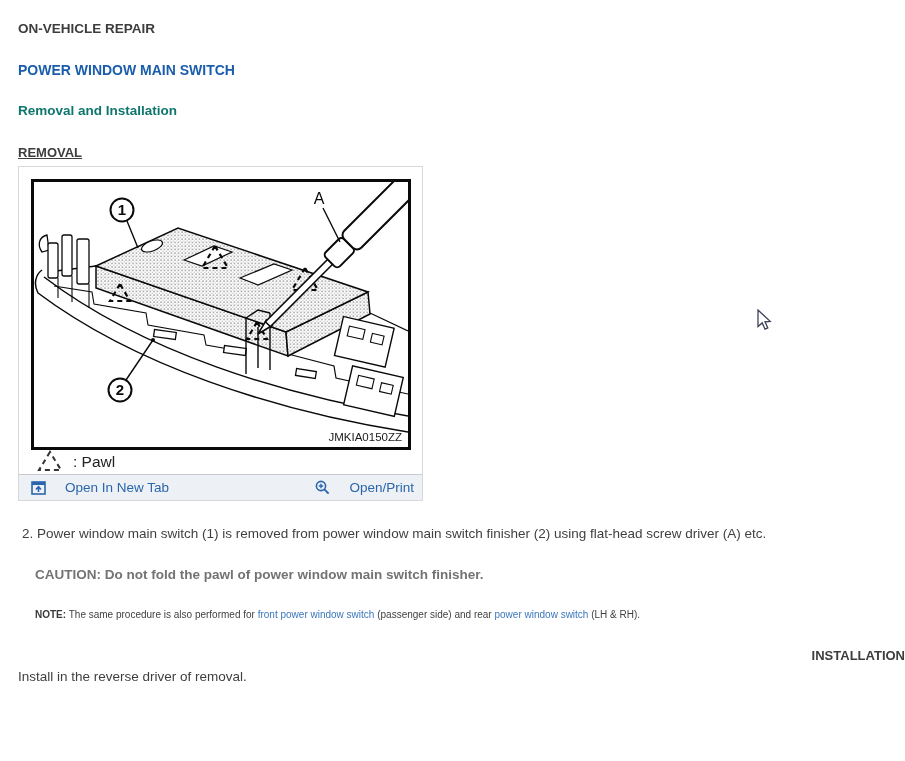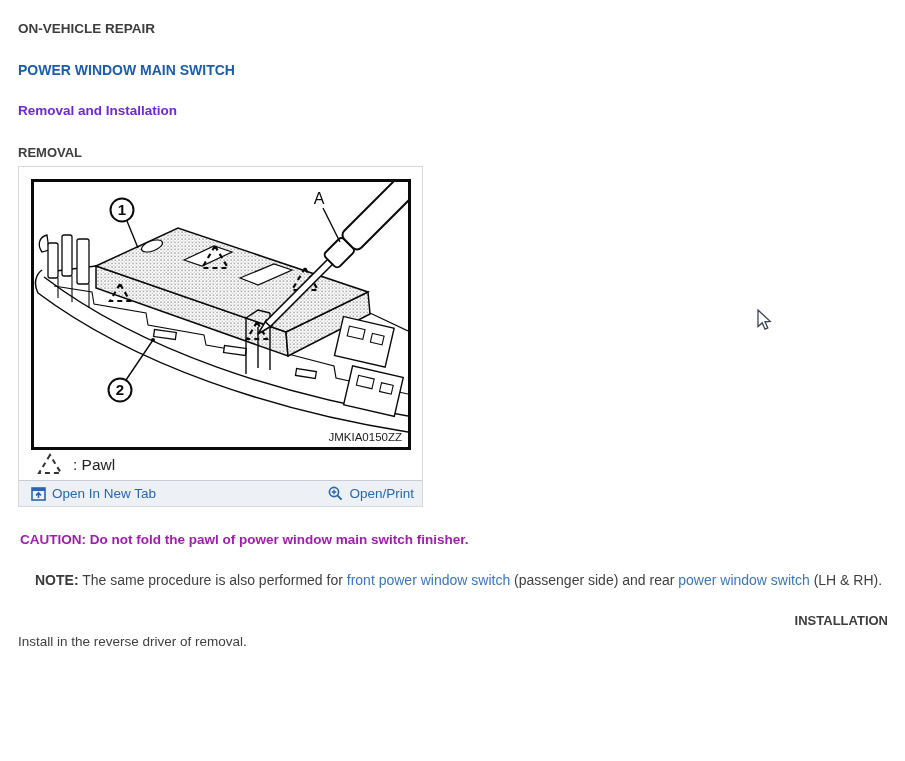"ON-VEHICLE REPAIR" .content { padding: 21px 17px 0 18px -> 21px 0 0 18px }
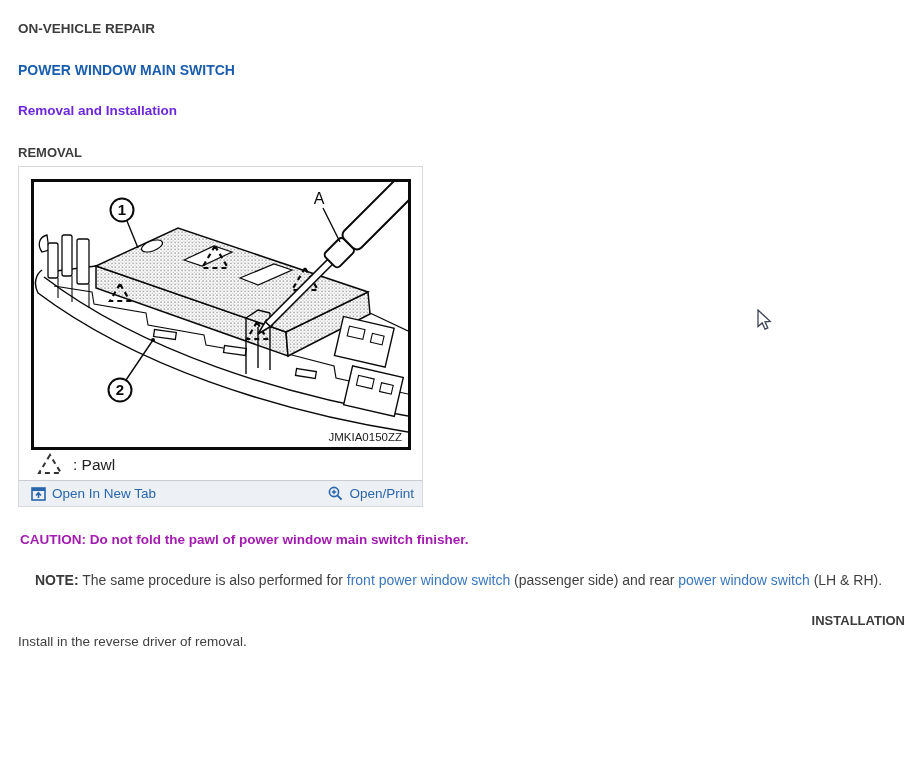"Removal and Installation" .h-sub { color: #6d28d9 -> #0f766e }
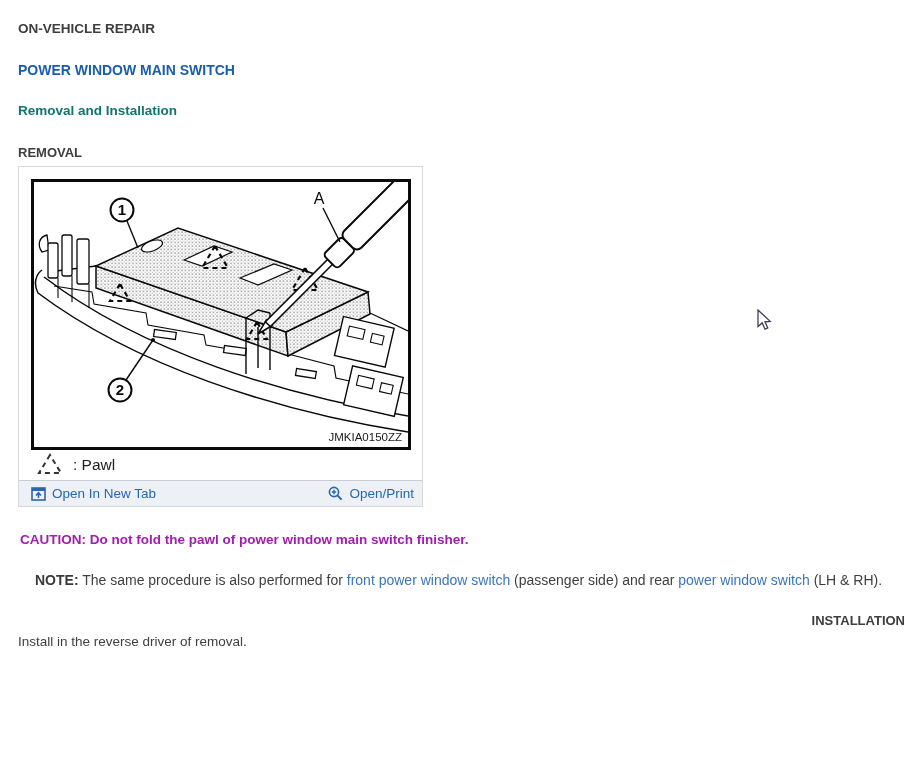"REMOVAL" .h-removal { text-decoration: none -> underline }
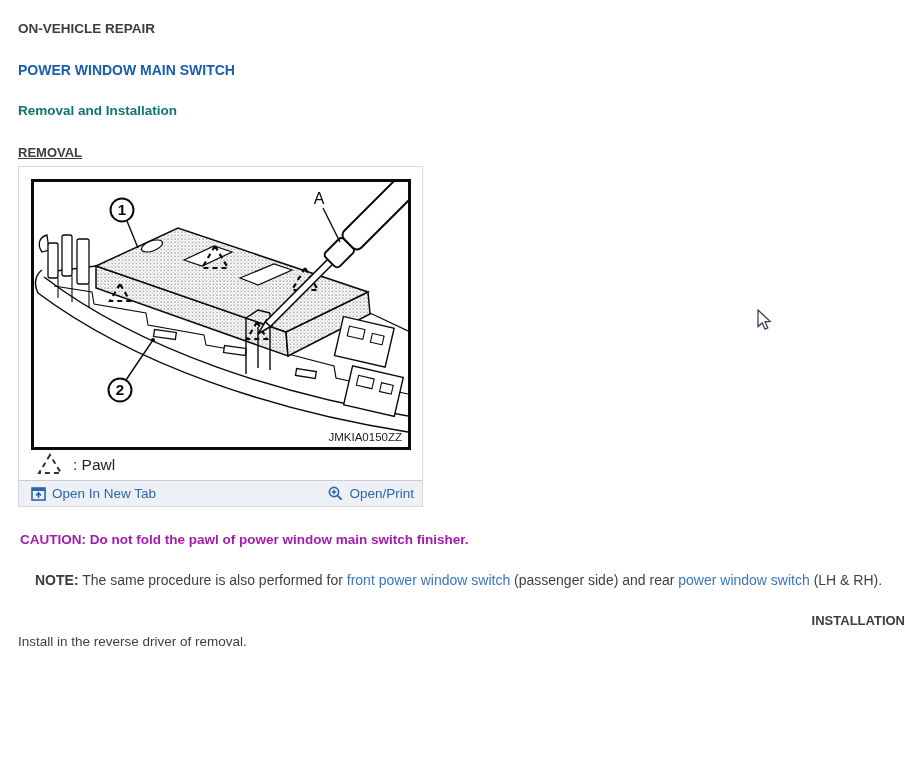": Pawl" .legend { height: 30px -> 24px }
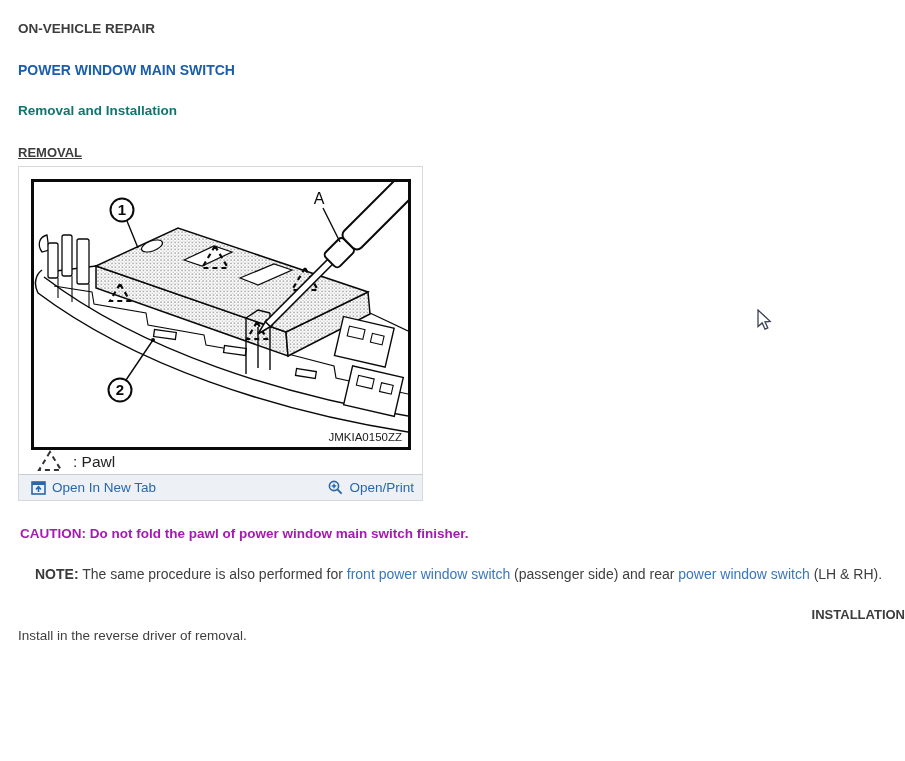"Open In New Tab" .fig-link { gap: 6px -> 19px }
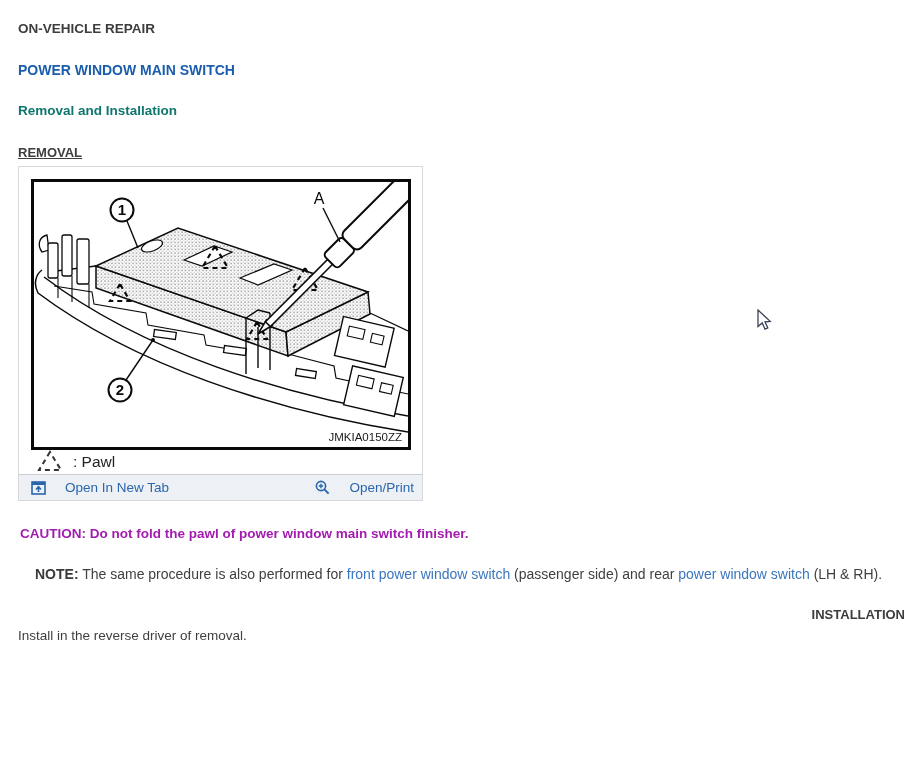"2. Power window main switch" p.step2 { html: none -> <p>2. Power window main switch (1) is removed from power window main switch finisher (2) using flat-head screw driver (A) etc.</p> }
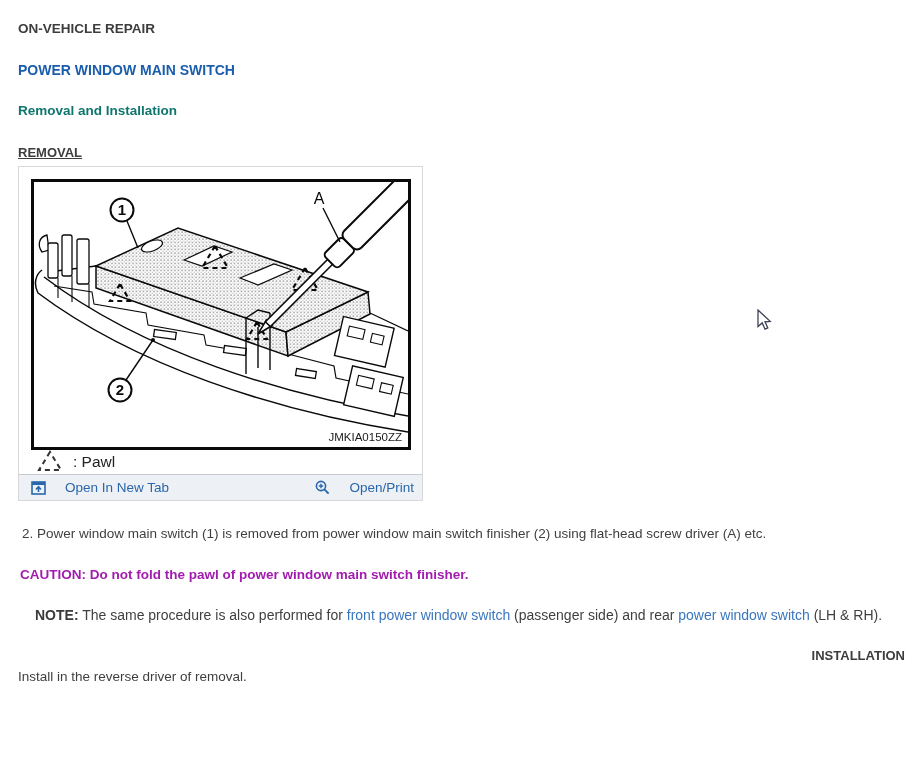"CAUTION: Do not fold the" .caution { color: #a21caf -> #737373; margin: 0 0 24px 2px -> 0 0 24px 17px }
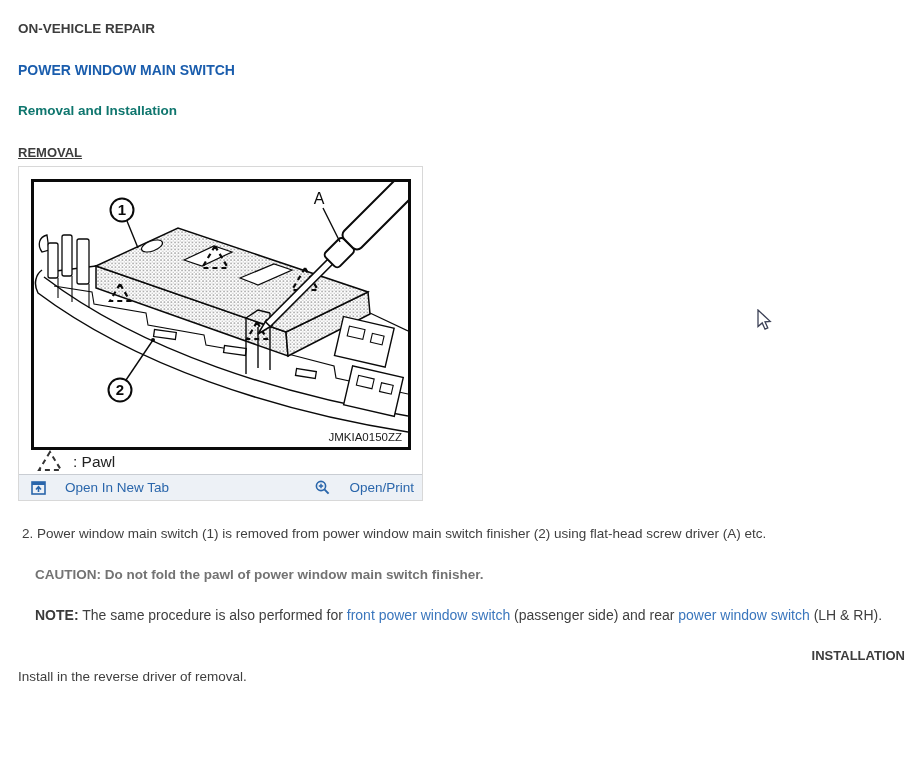"NOTE: The same procedure is" .note { font-size: 14px -> 10px }
